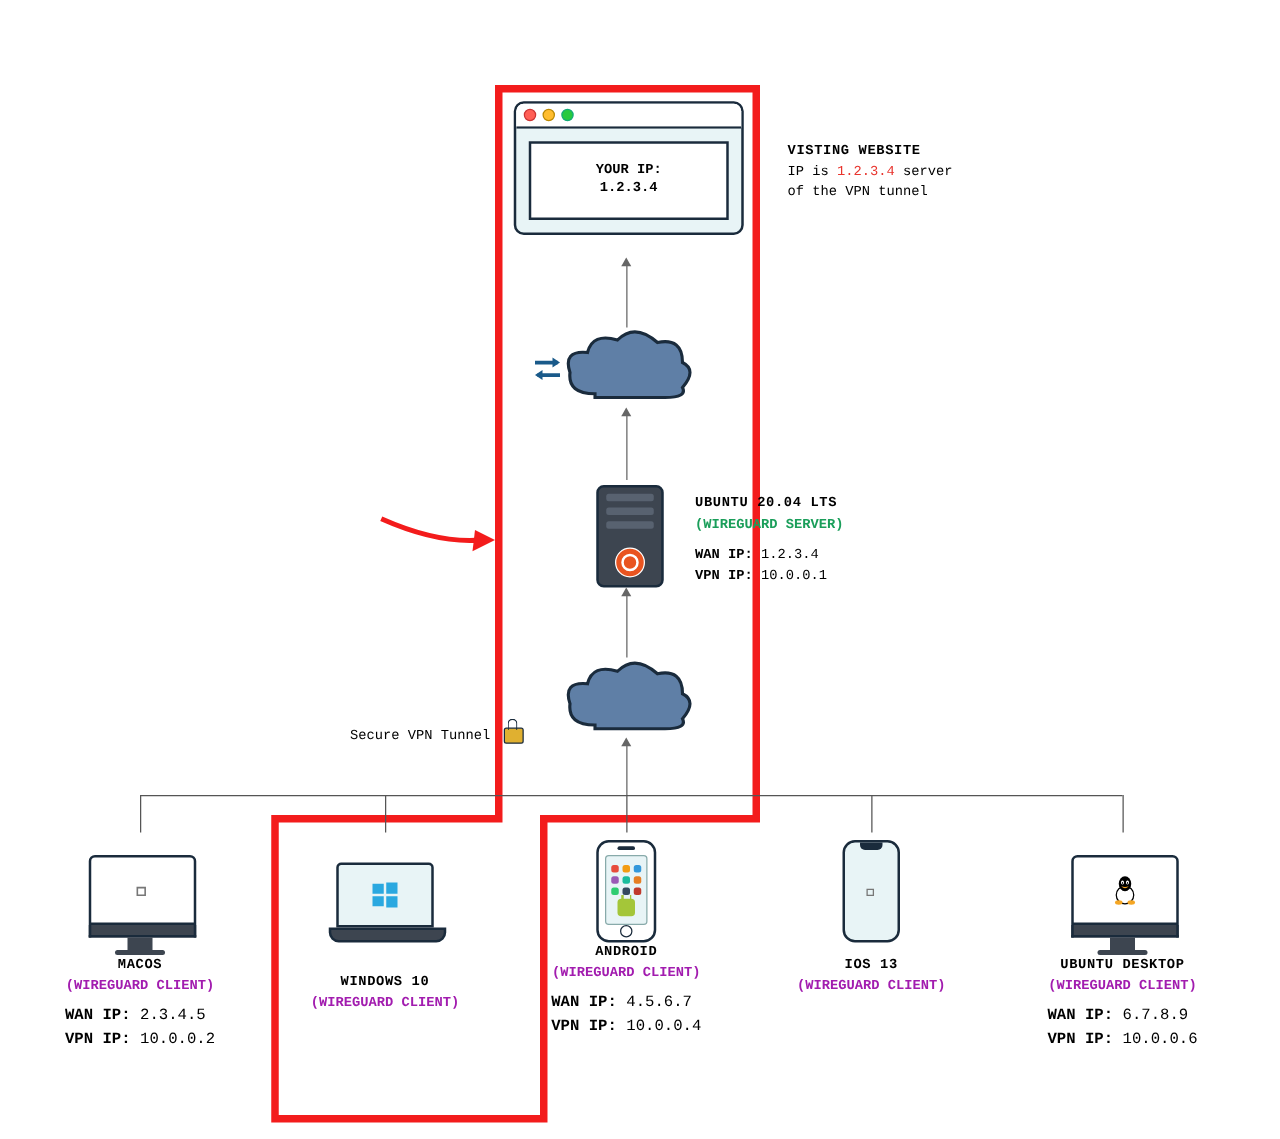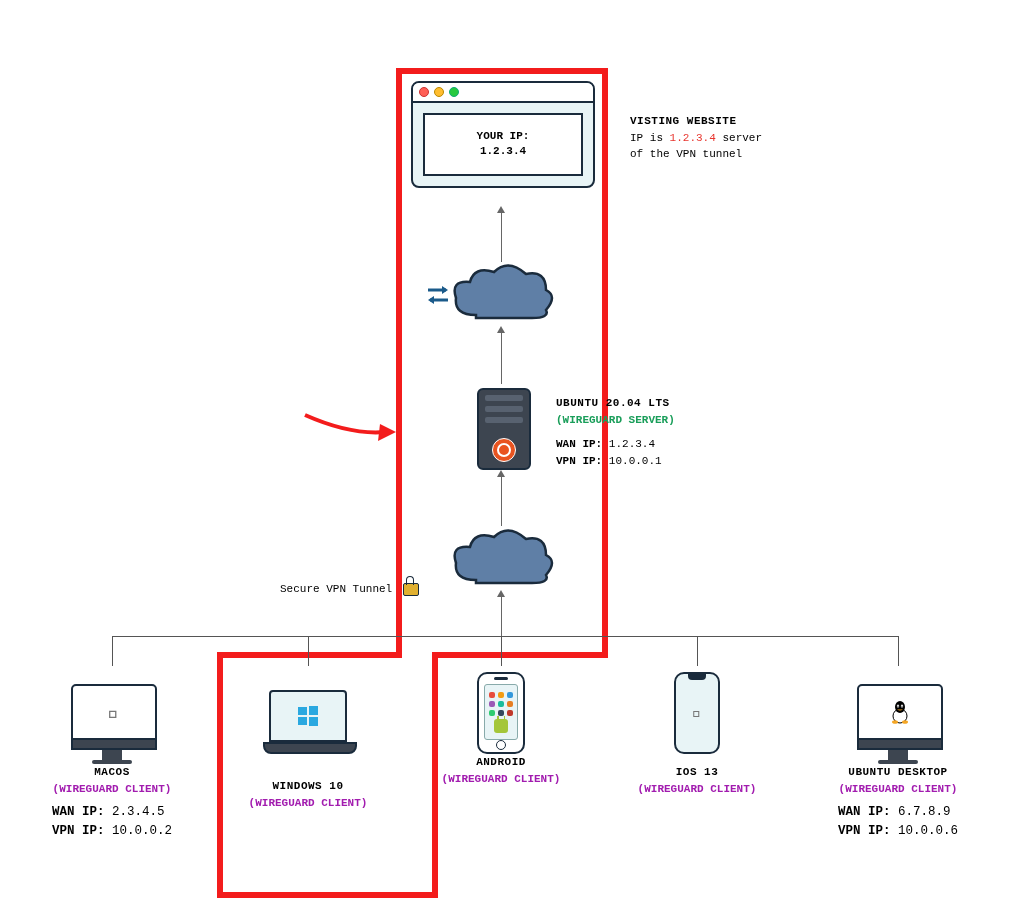"WAN IP: 4.5.6.7" div.mono { html: none -> <div> <div><b>WAN IP:</b> <span>4.5.6.7</span></div> <div><b>VPN IP:</b> <span>10.0.0.4</span></div> </div> }
